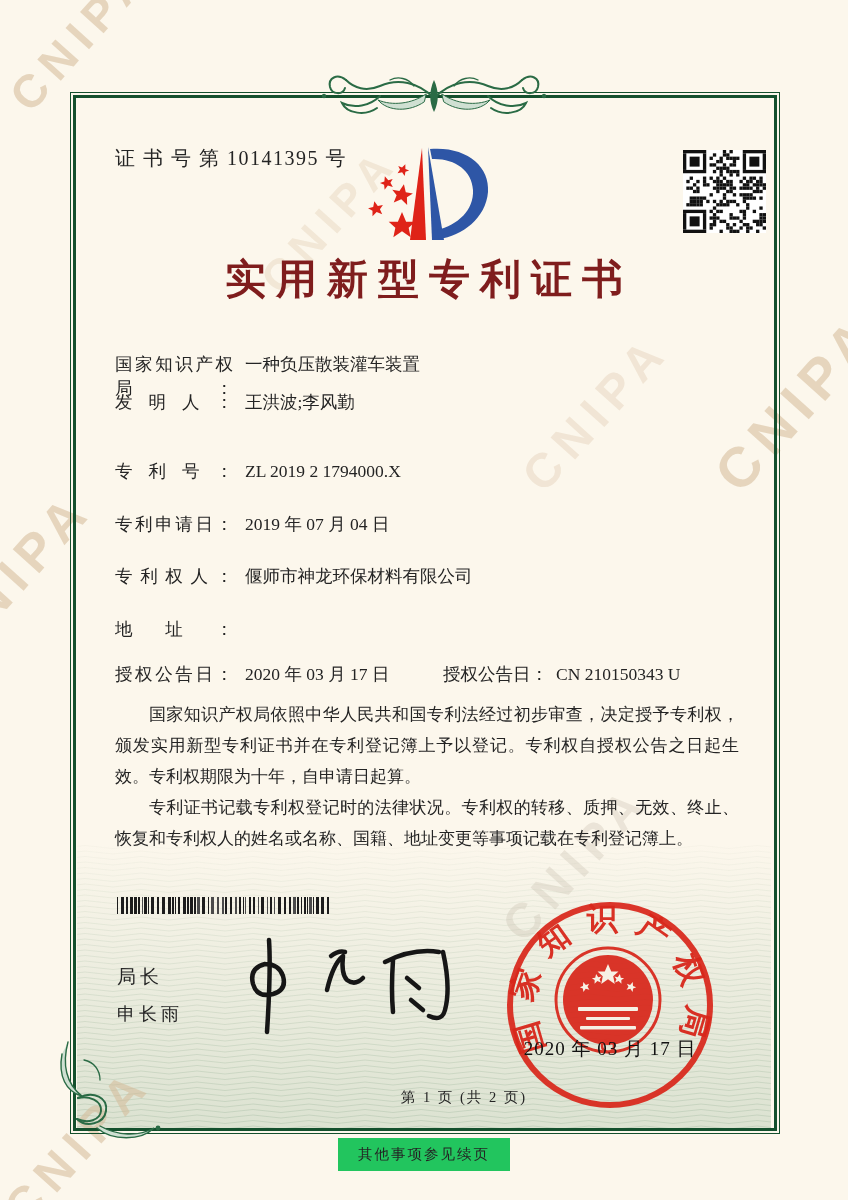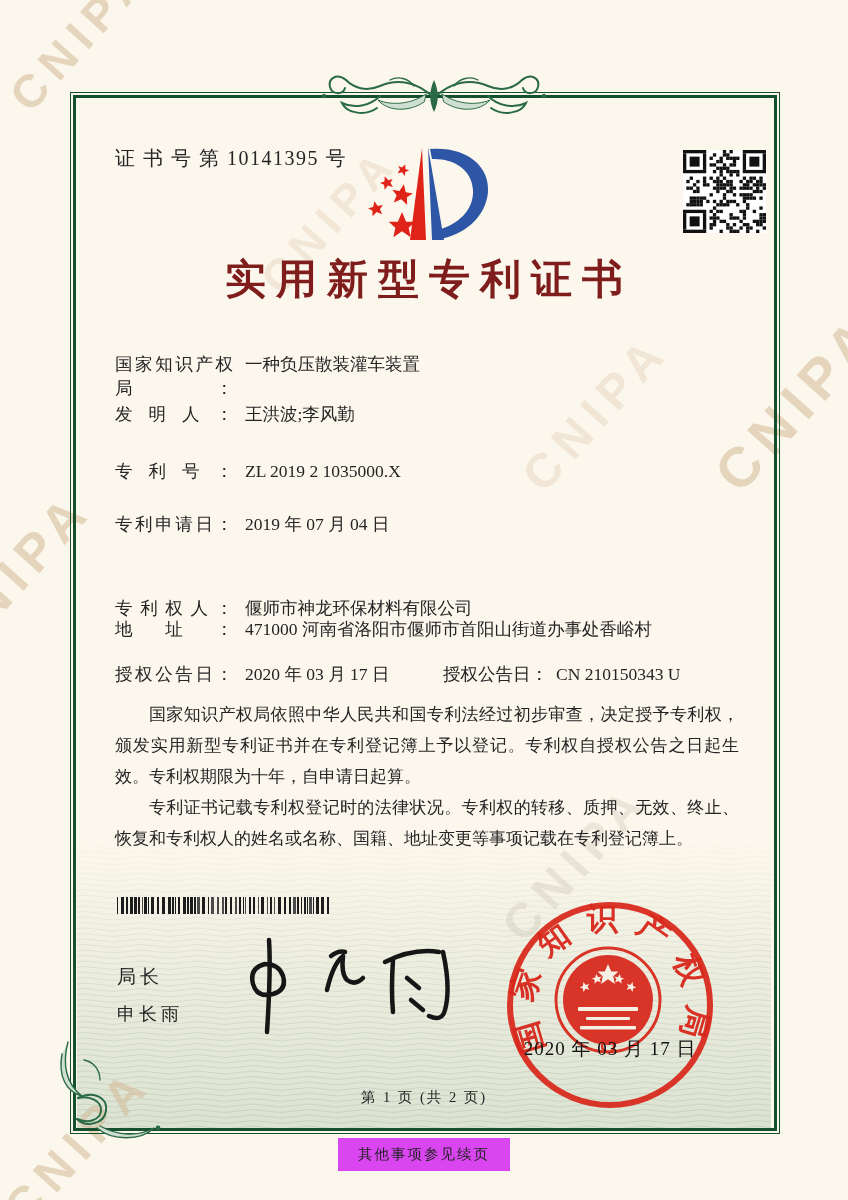"发明人：" div.field-row { top: 402px -> 390px }
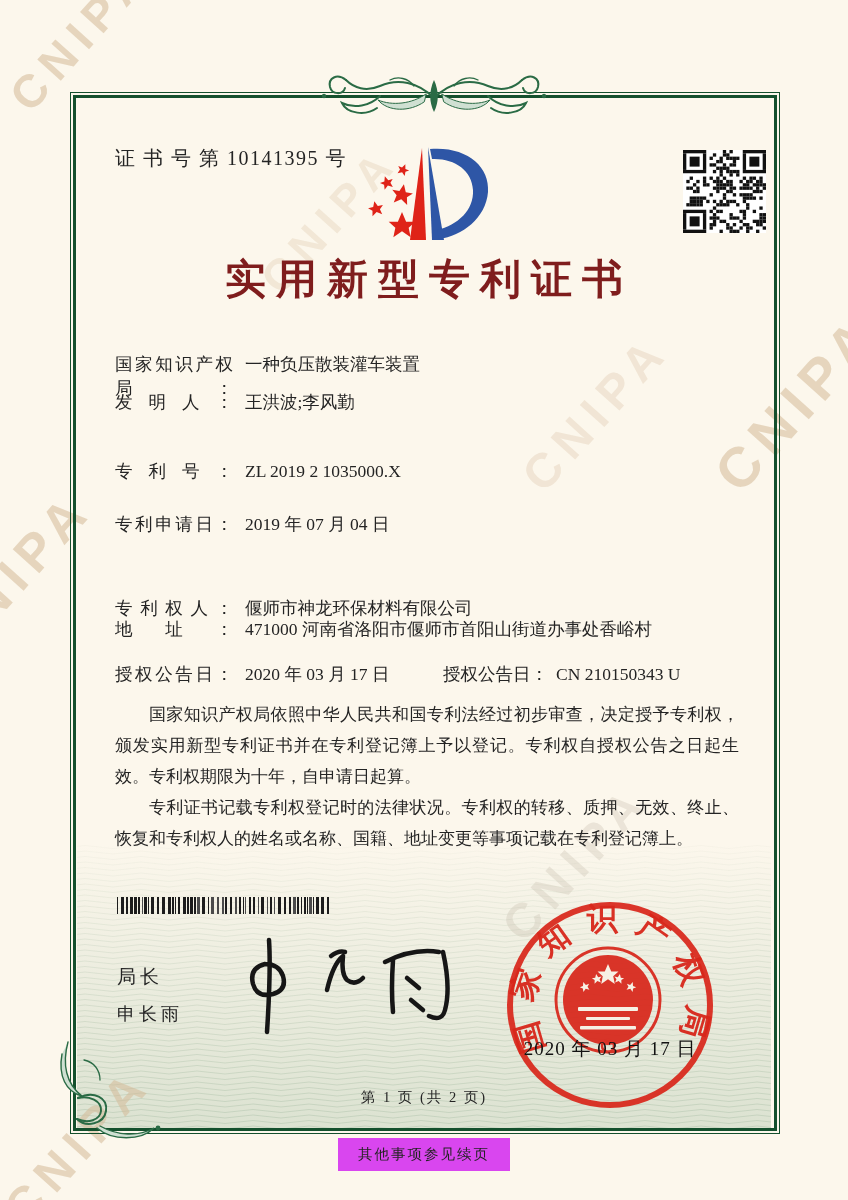"ZL 2019 2 1035000.X" span.f-value { text: 1035000.X -> 1794000.X }
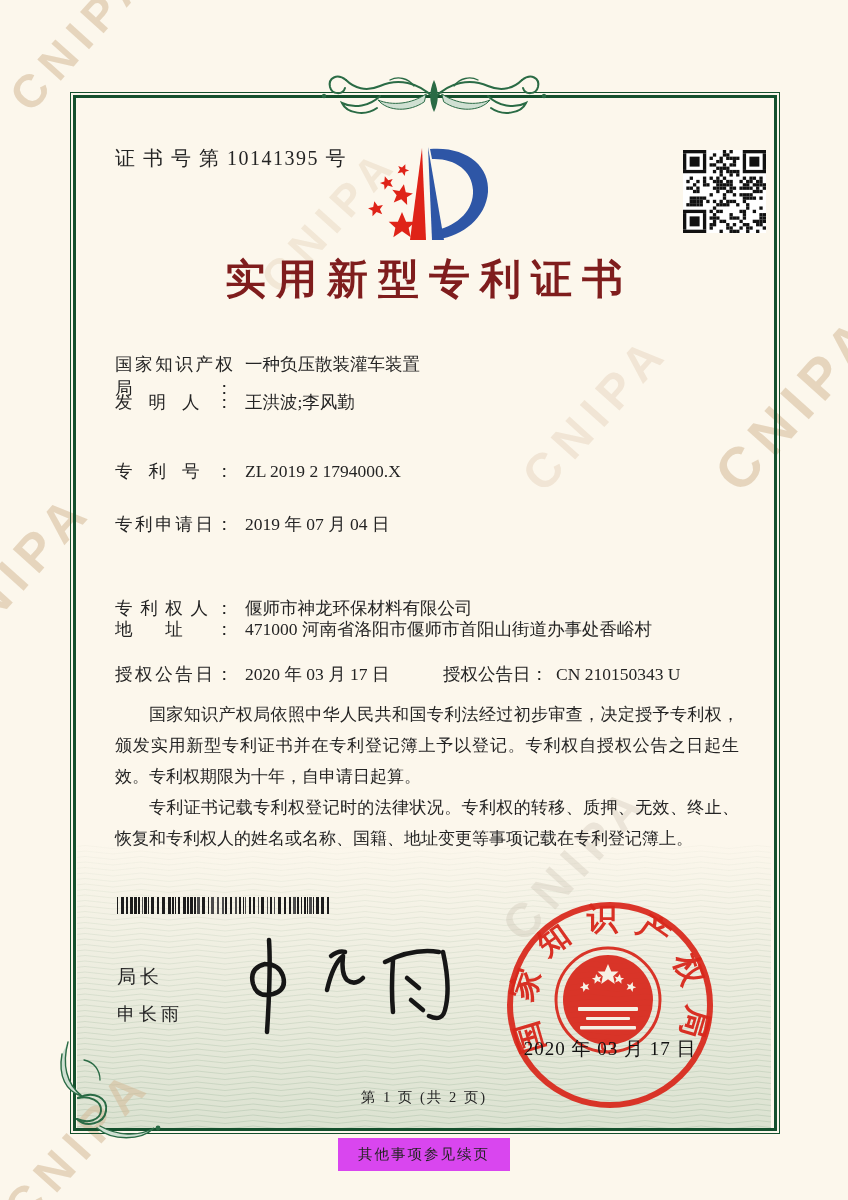"专利权人：" div.field-row { top: 596px -> 564px }
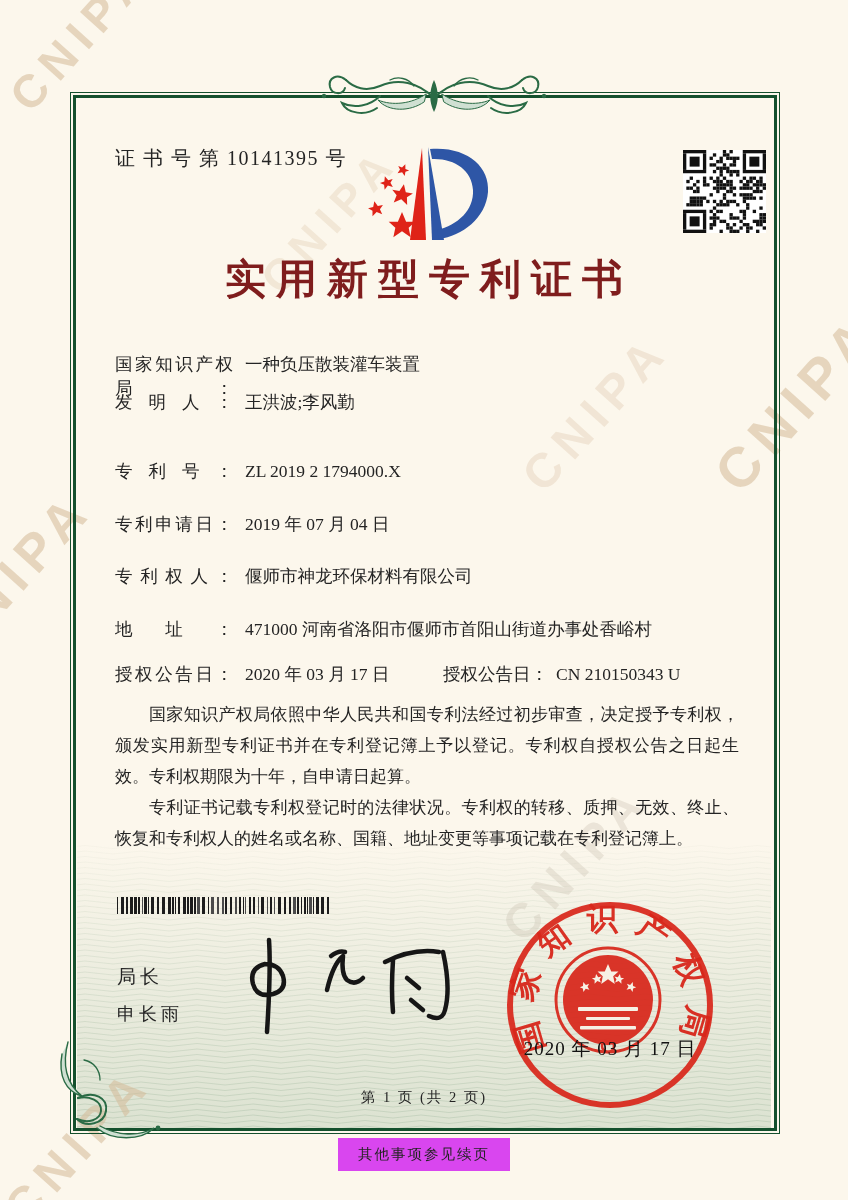"471000 河南省洛阳市偃师市首阳山街道办事处香峪村" span.f-value { html: <span>471000 河南省洛阳市偃师市首阳山街道办事处香峪村</span> -> none }
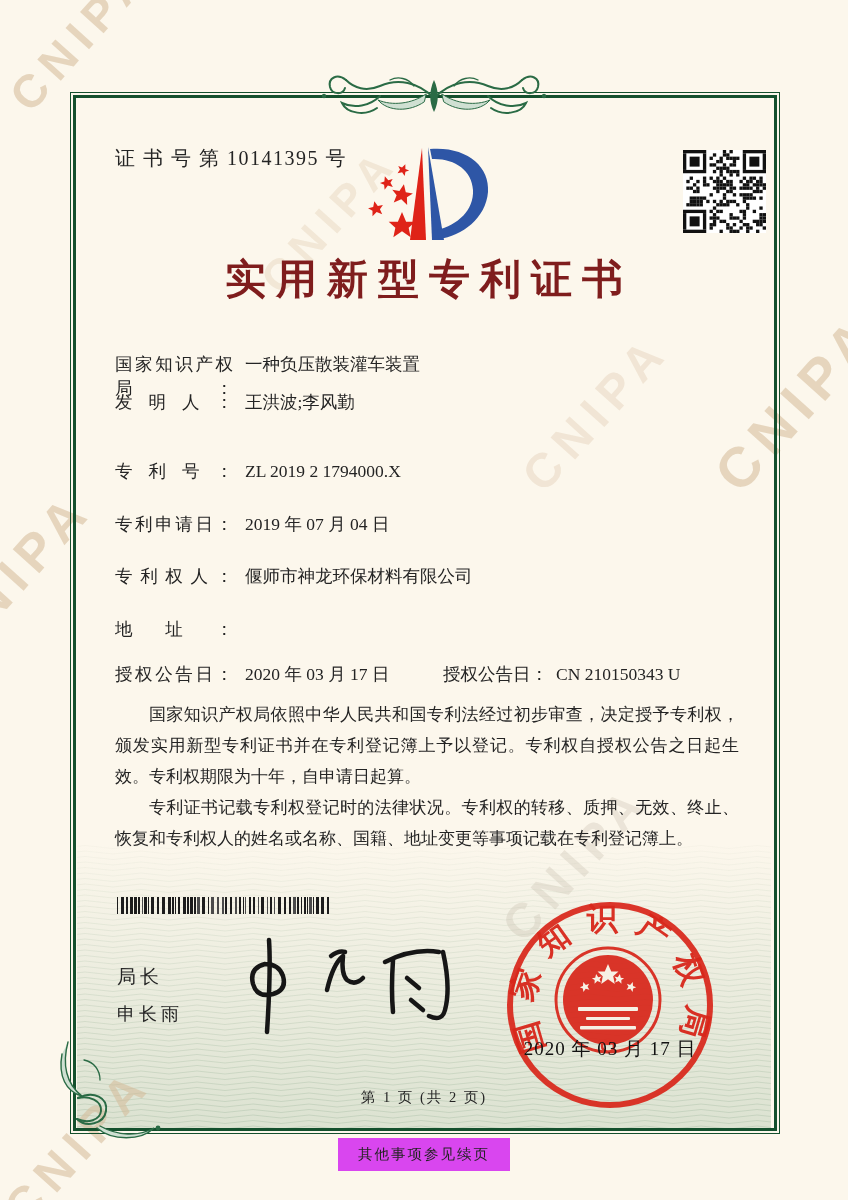"第 1 页 (共 2" .page-no { padding-left: none -> 40px }
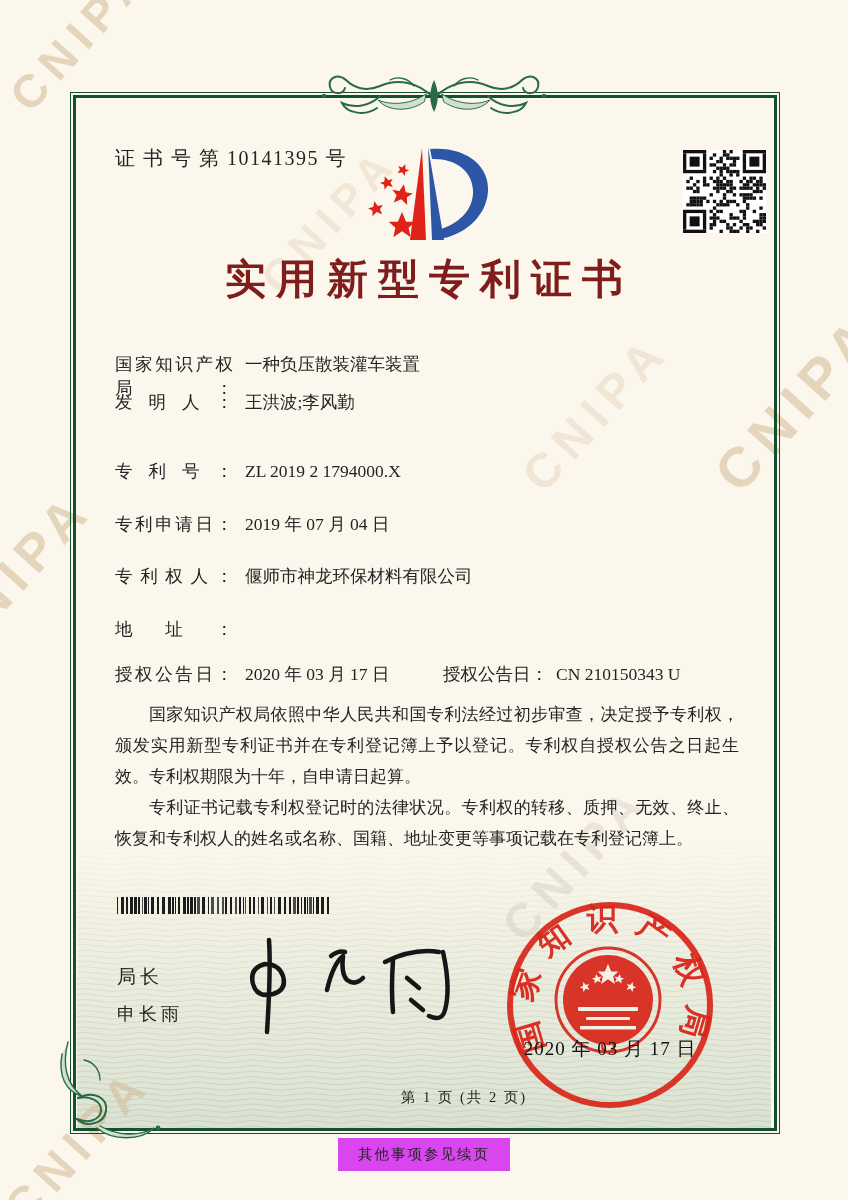"其他事项参见续页" .note-box { background: #d946ef -> #22c55e }
